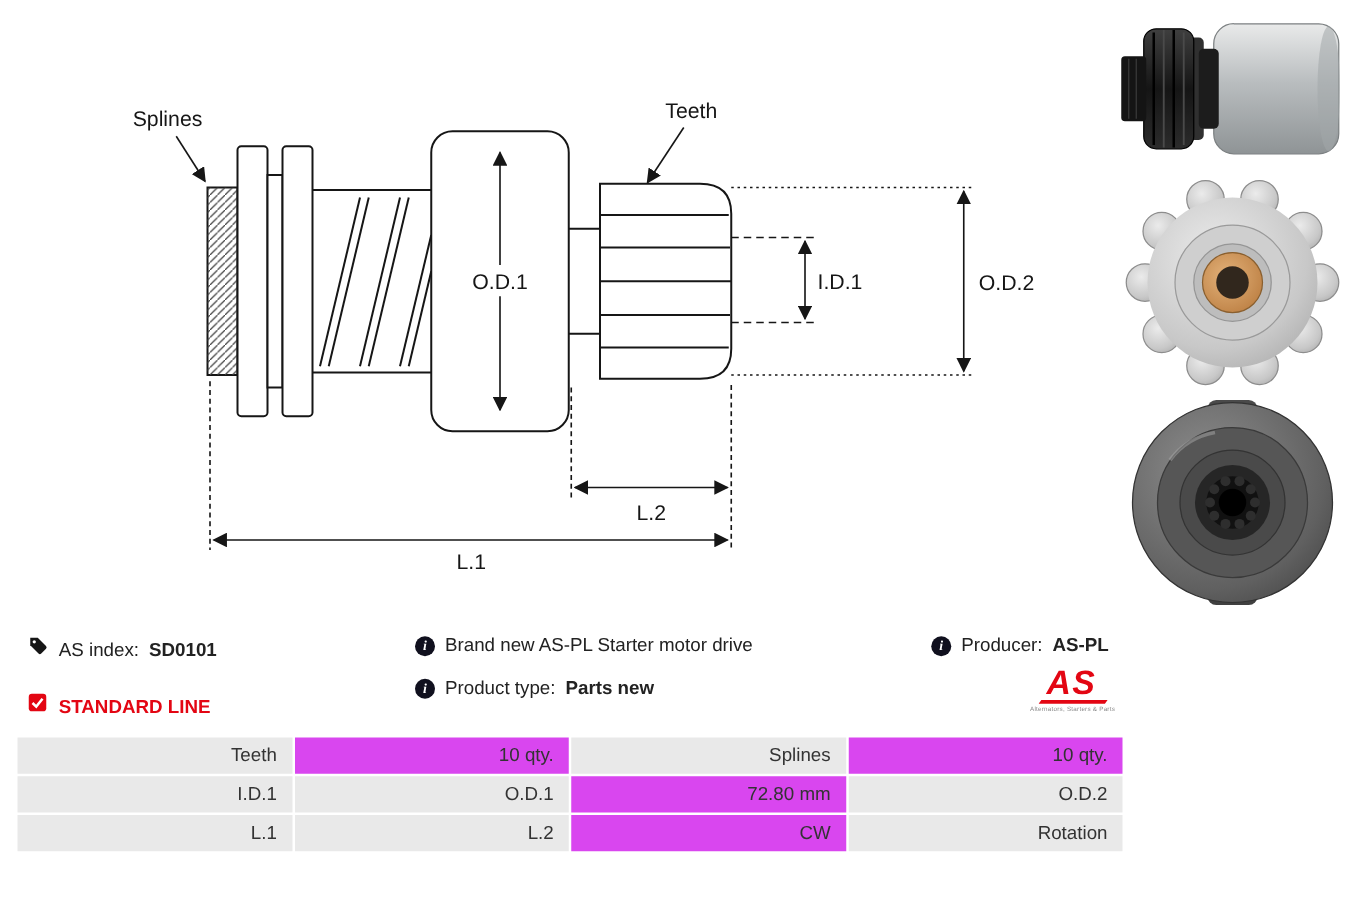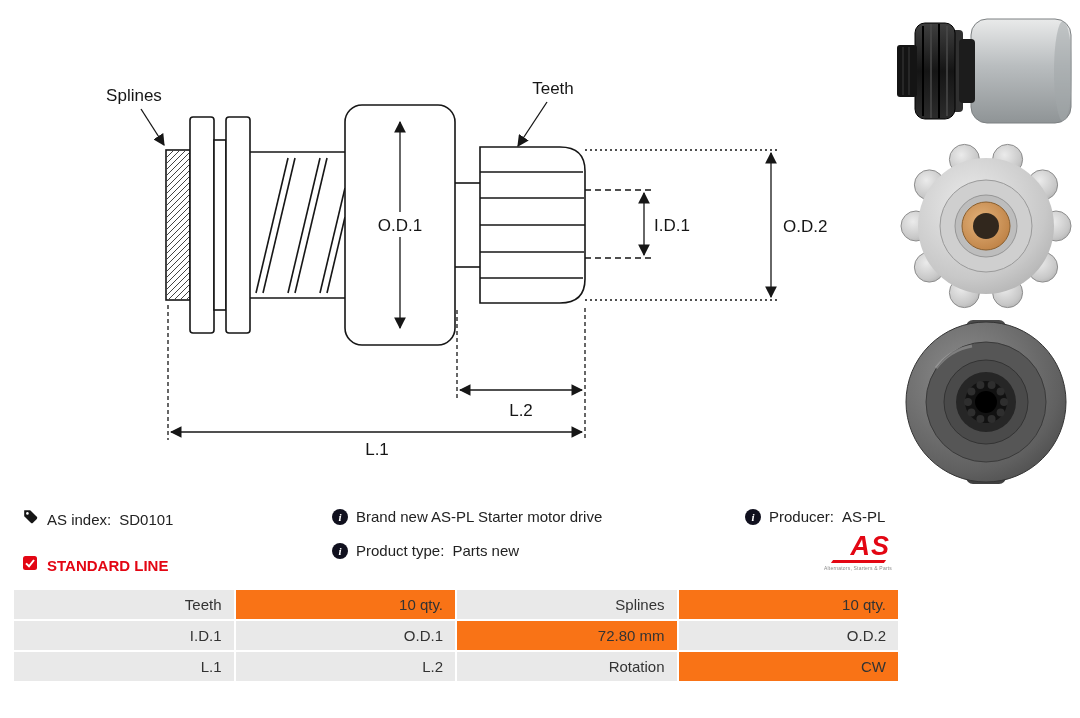"SD0101" .info-item .bold { font-weight: normal -> bold }
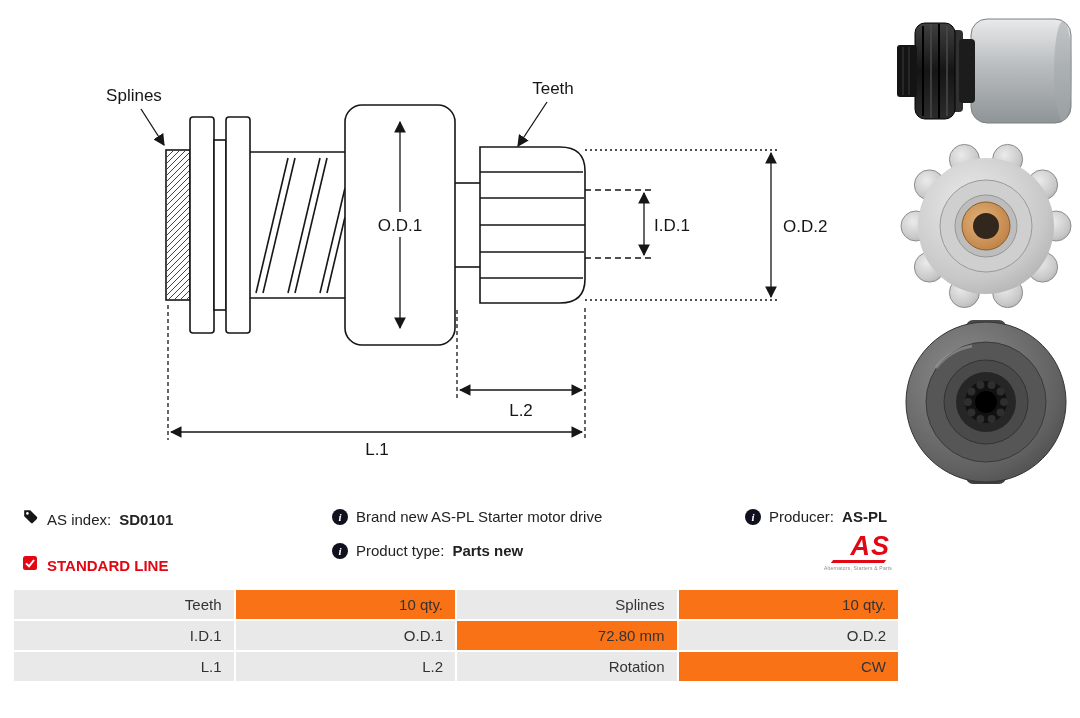"AS" .as-logo { text-align: right -> center }
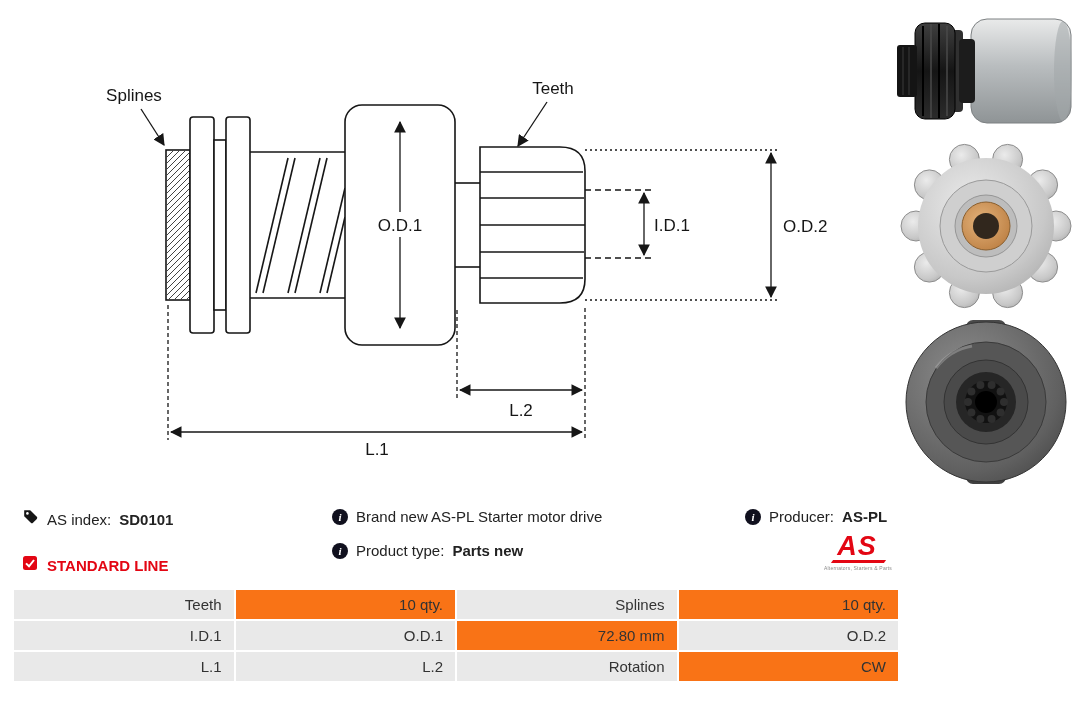"10 qty." .spec-value { background: #f97316 -> #d946ef }
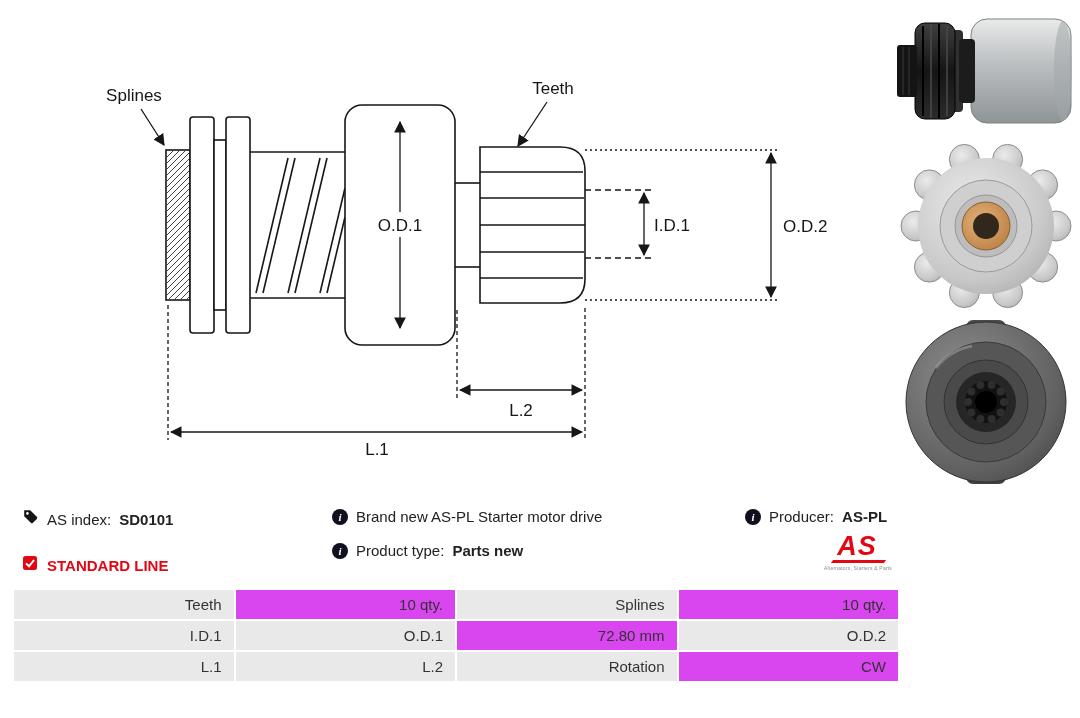"Rotation" div.spec-cell { order: before "CW" -> after "CW" }
